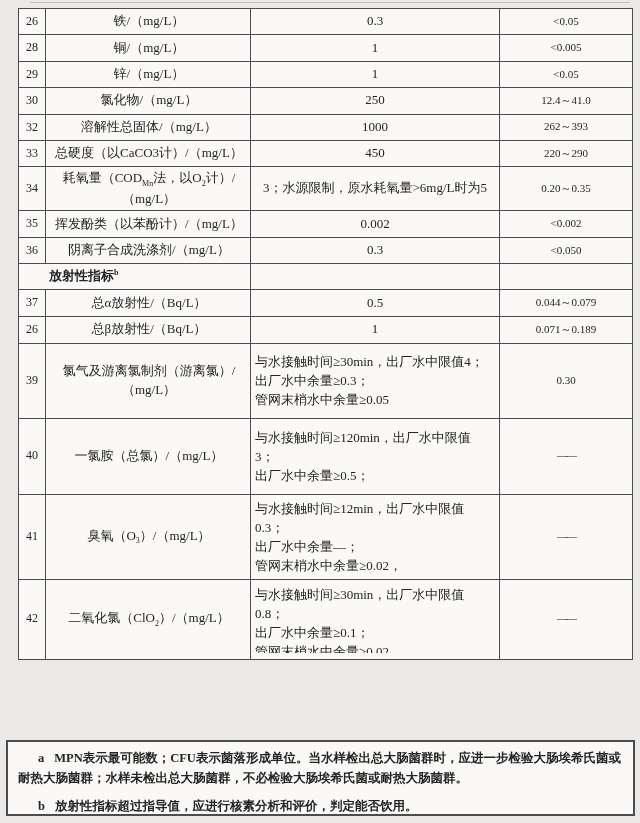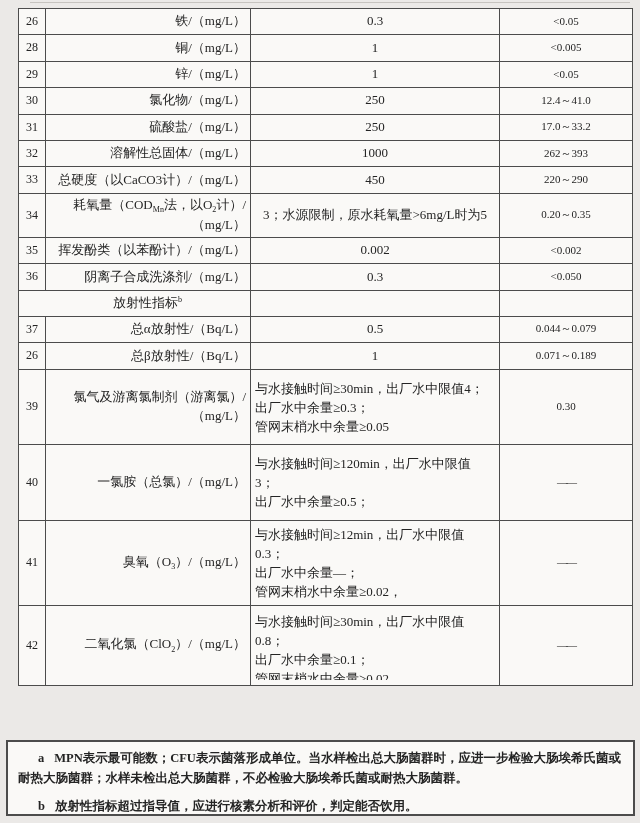"铁/（mg/L）" td.nm { text-align: right -> center }
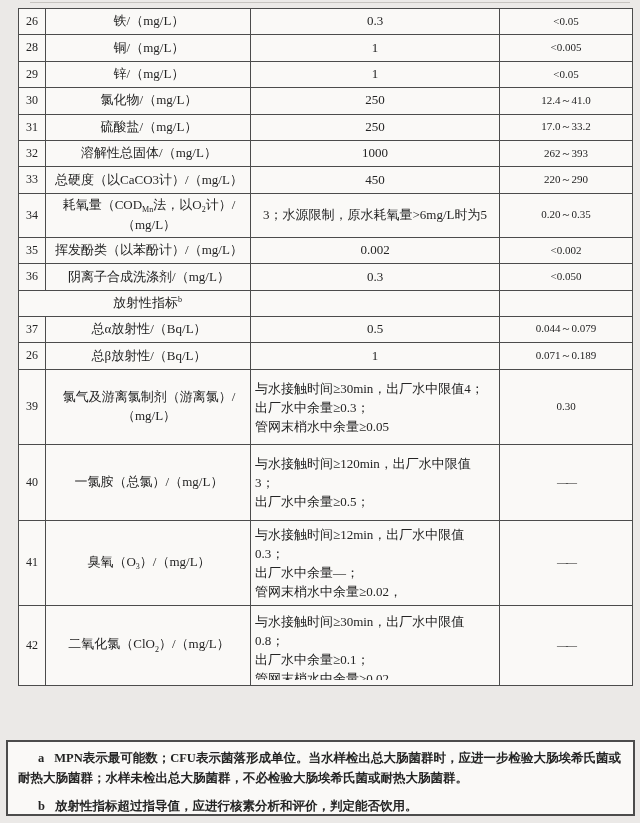"31" tr.h26 { html: <tr> <td>31</td> <td><span>硫酸盐/（mg/L）</span></td> <td>250</td> <td>17.0～33.2</td> </tr> -> none }
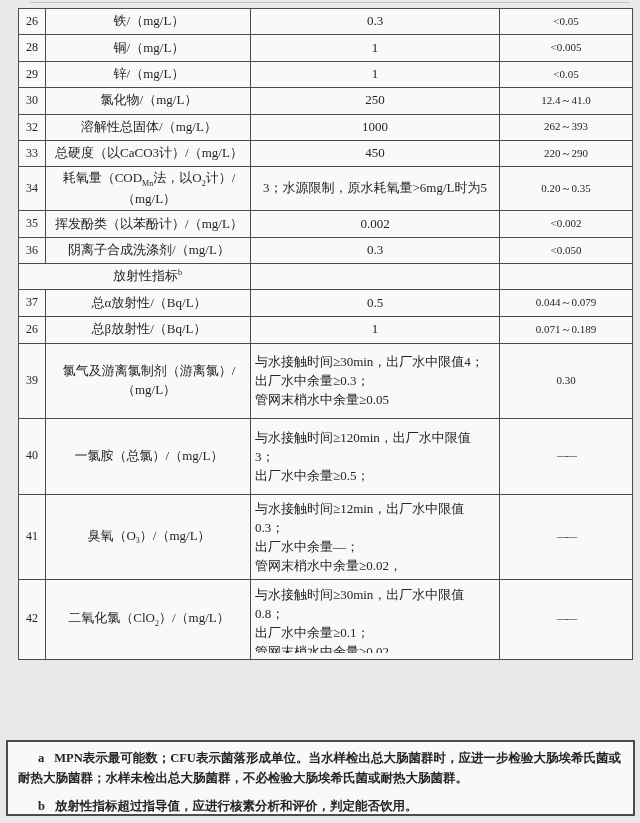"放射性指标b" td.sec { font-weight: normal -> bold; text-align: center -> left }
